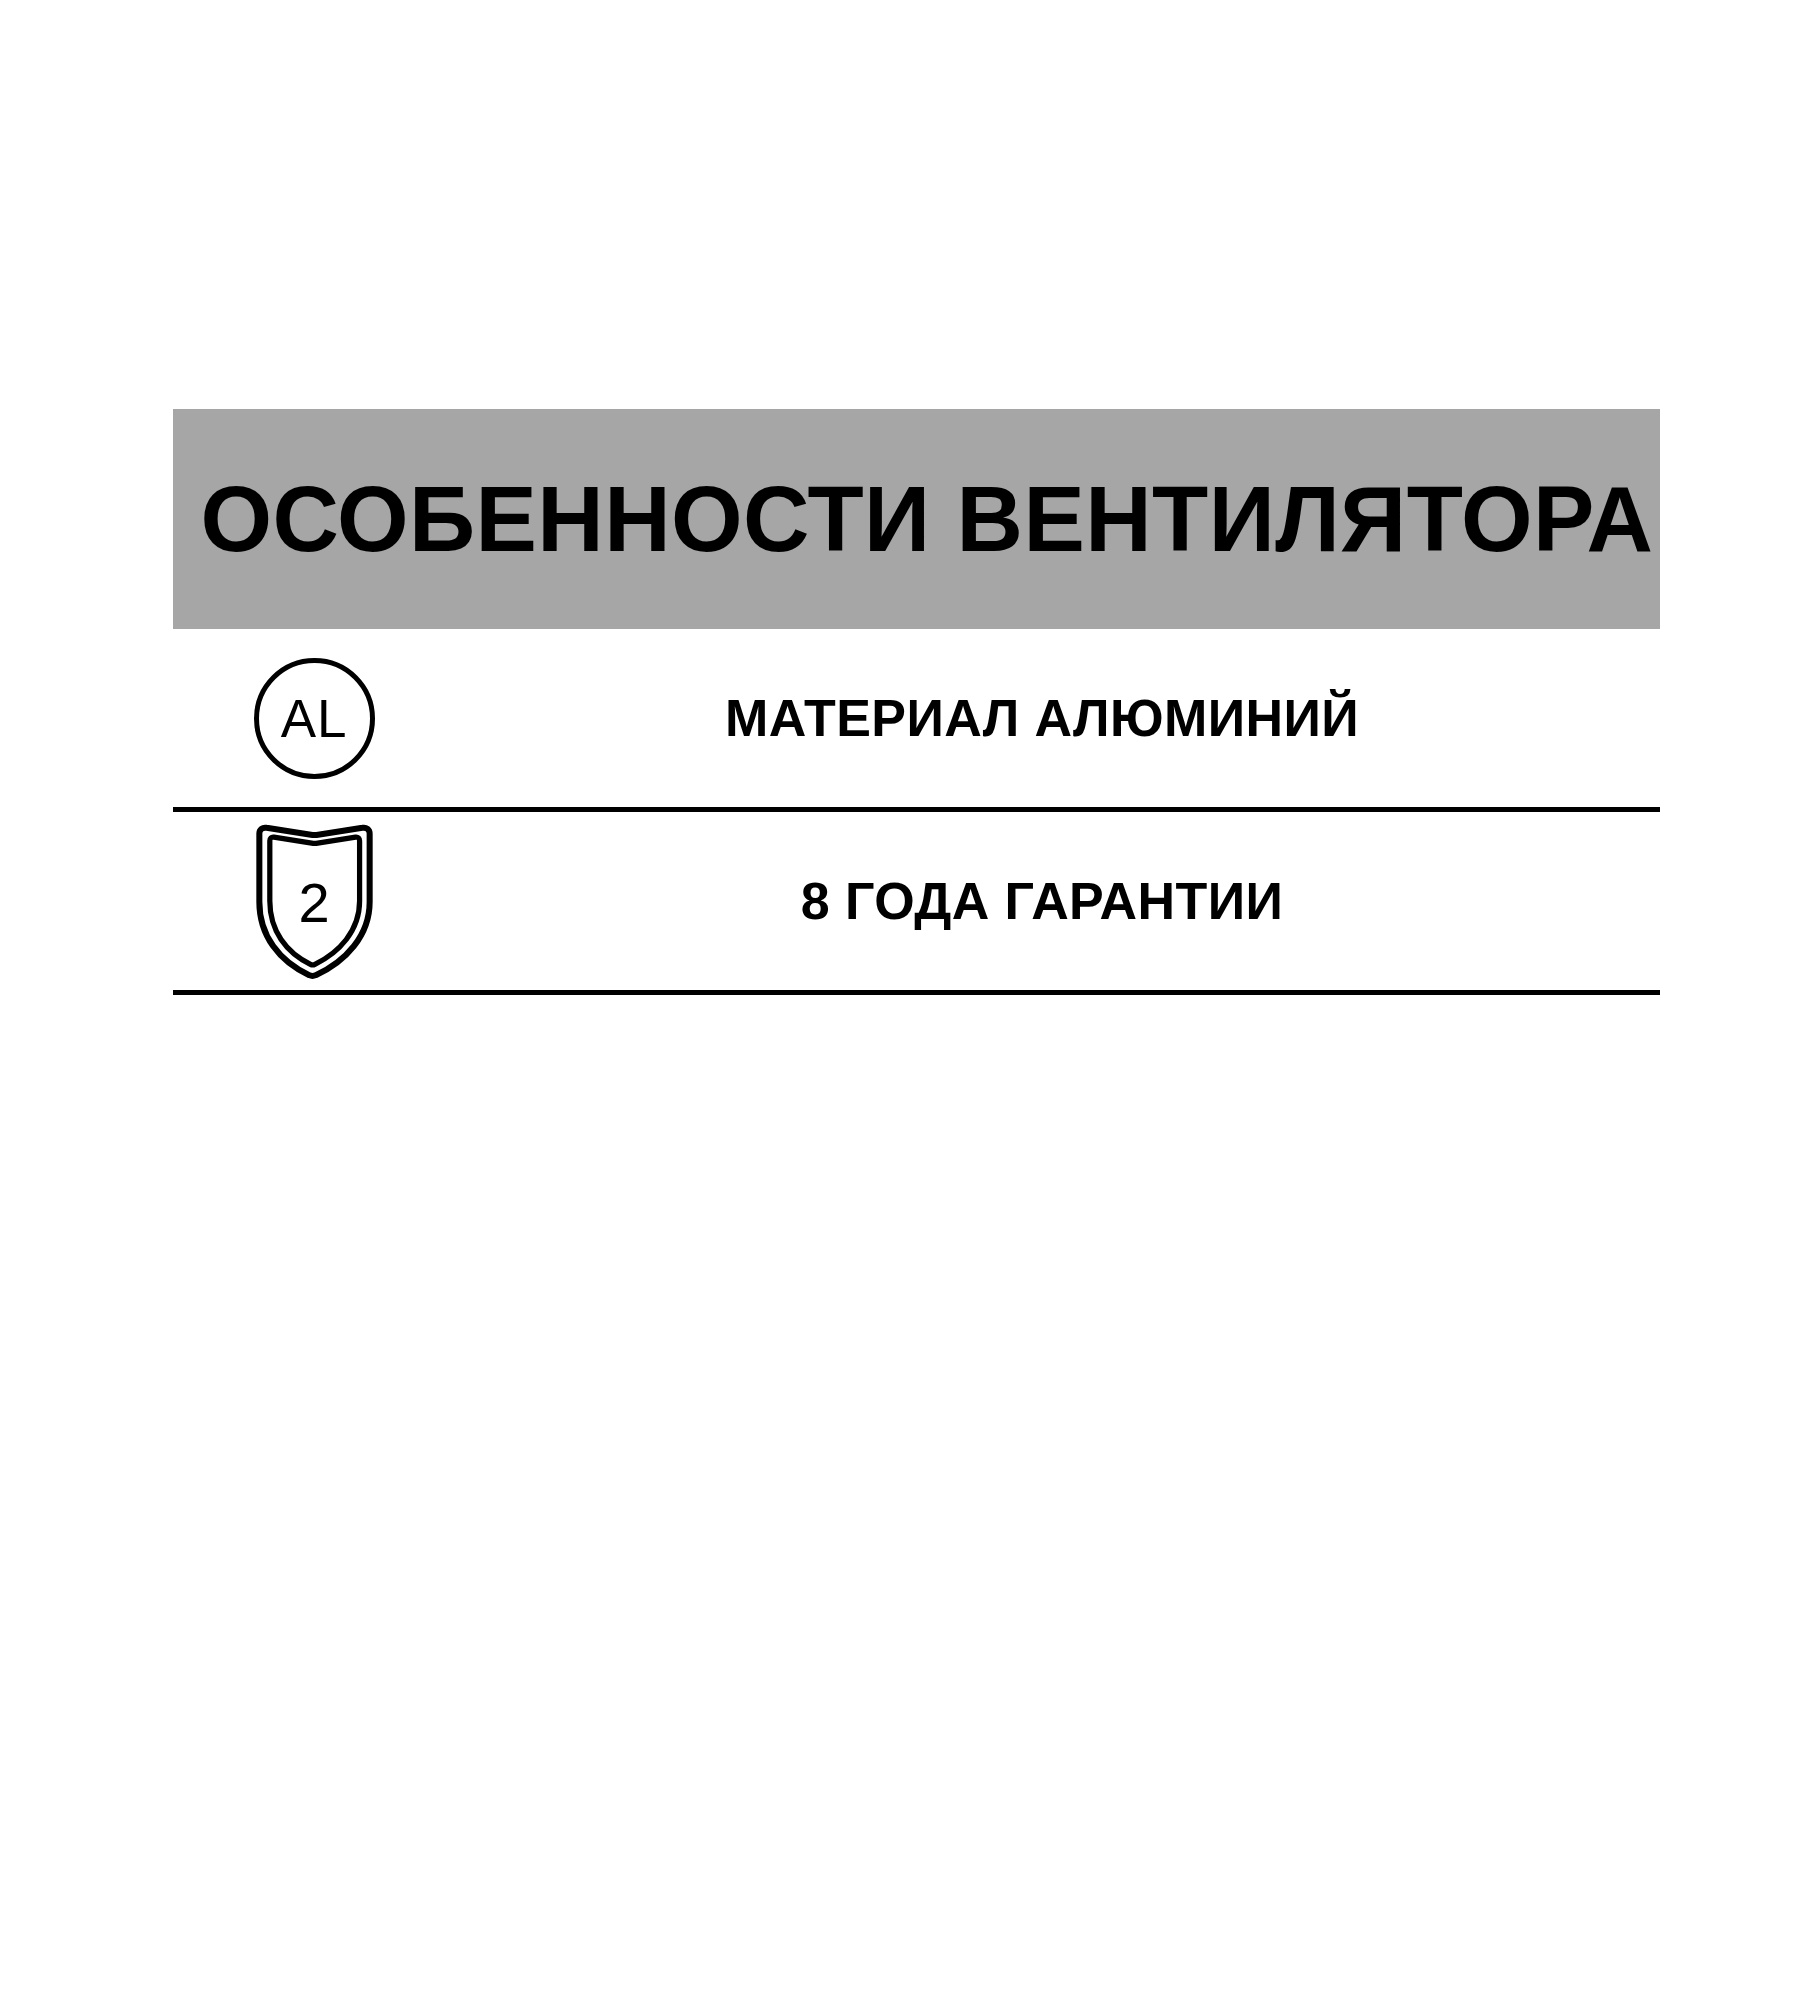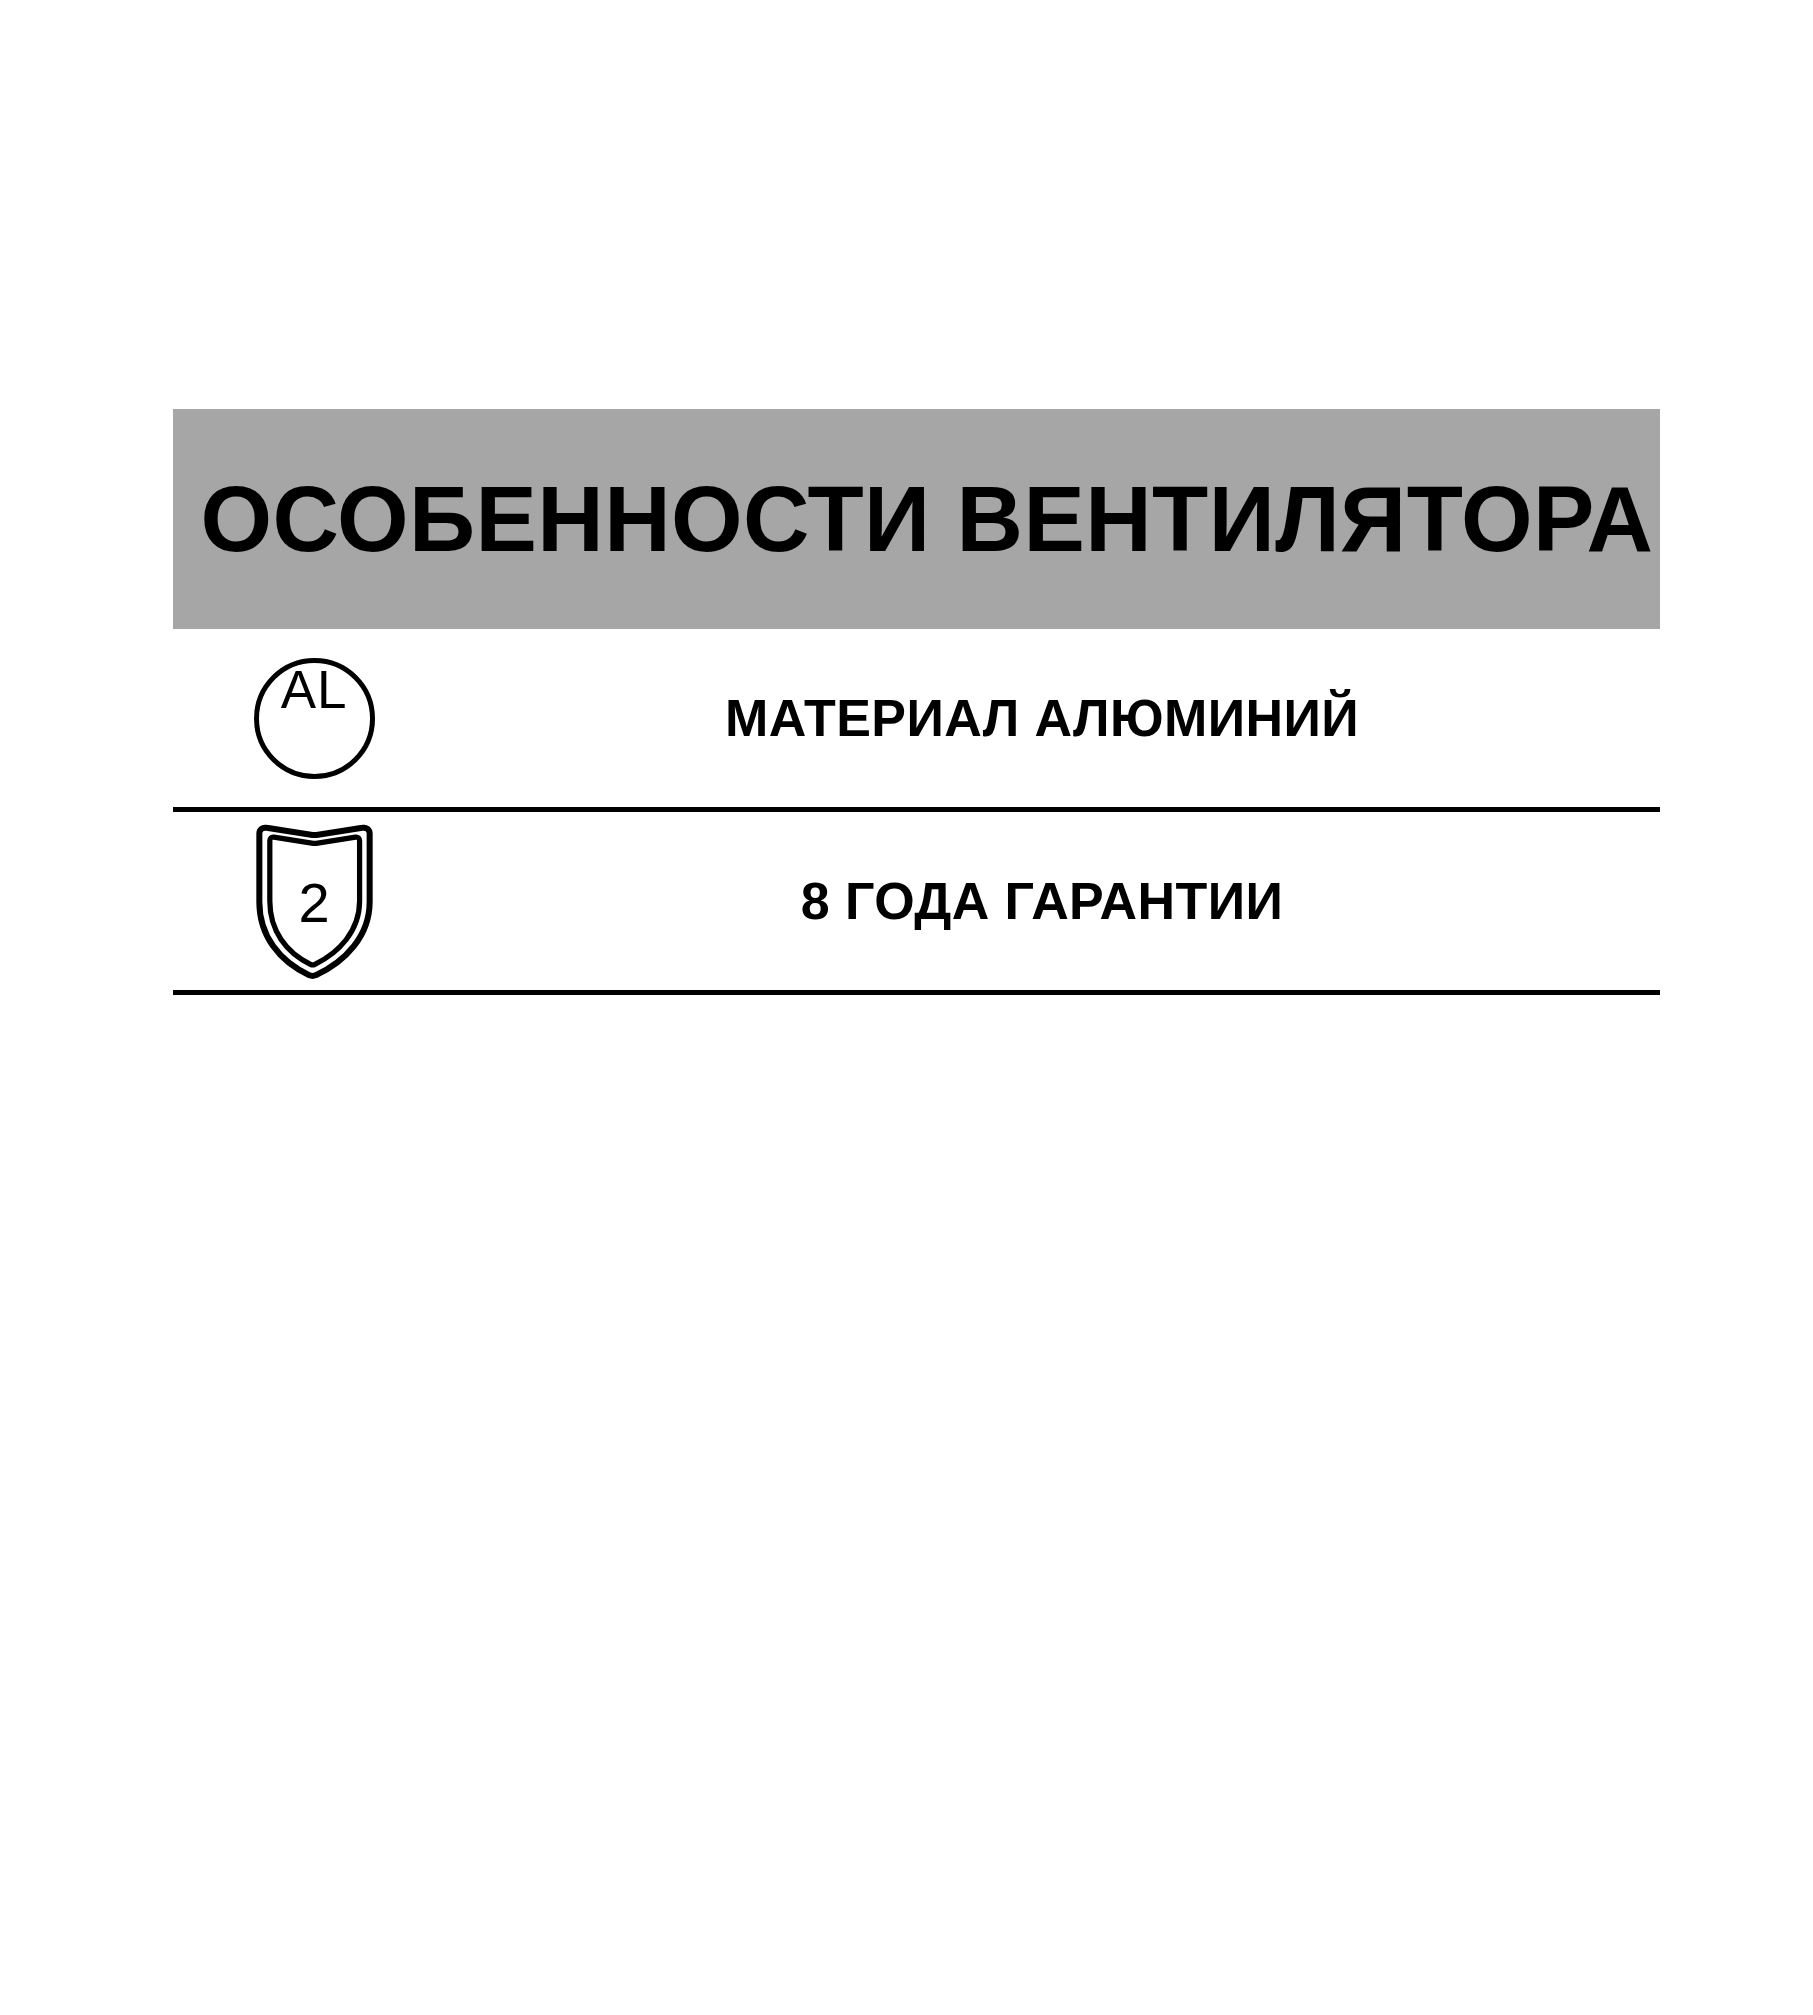"AL" .icon-circle { align-items: flex-start -> center }
